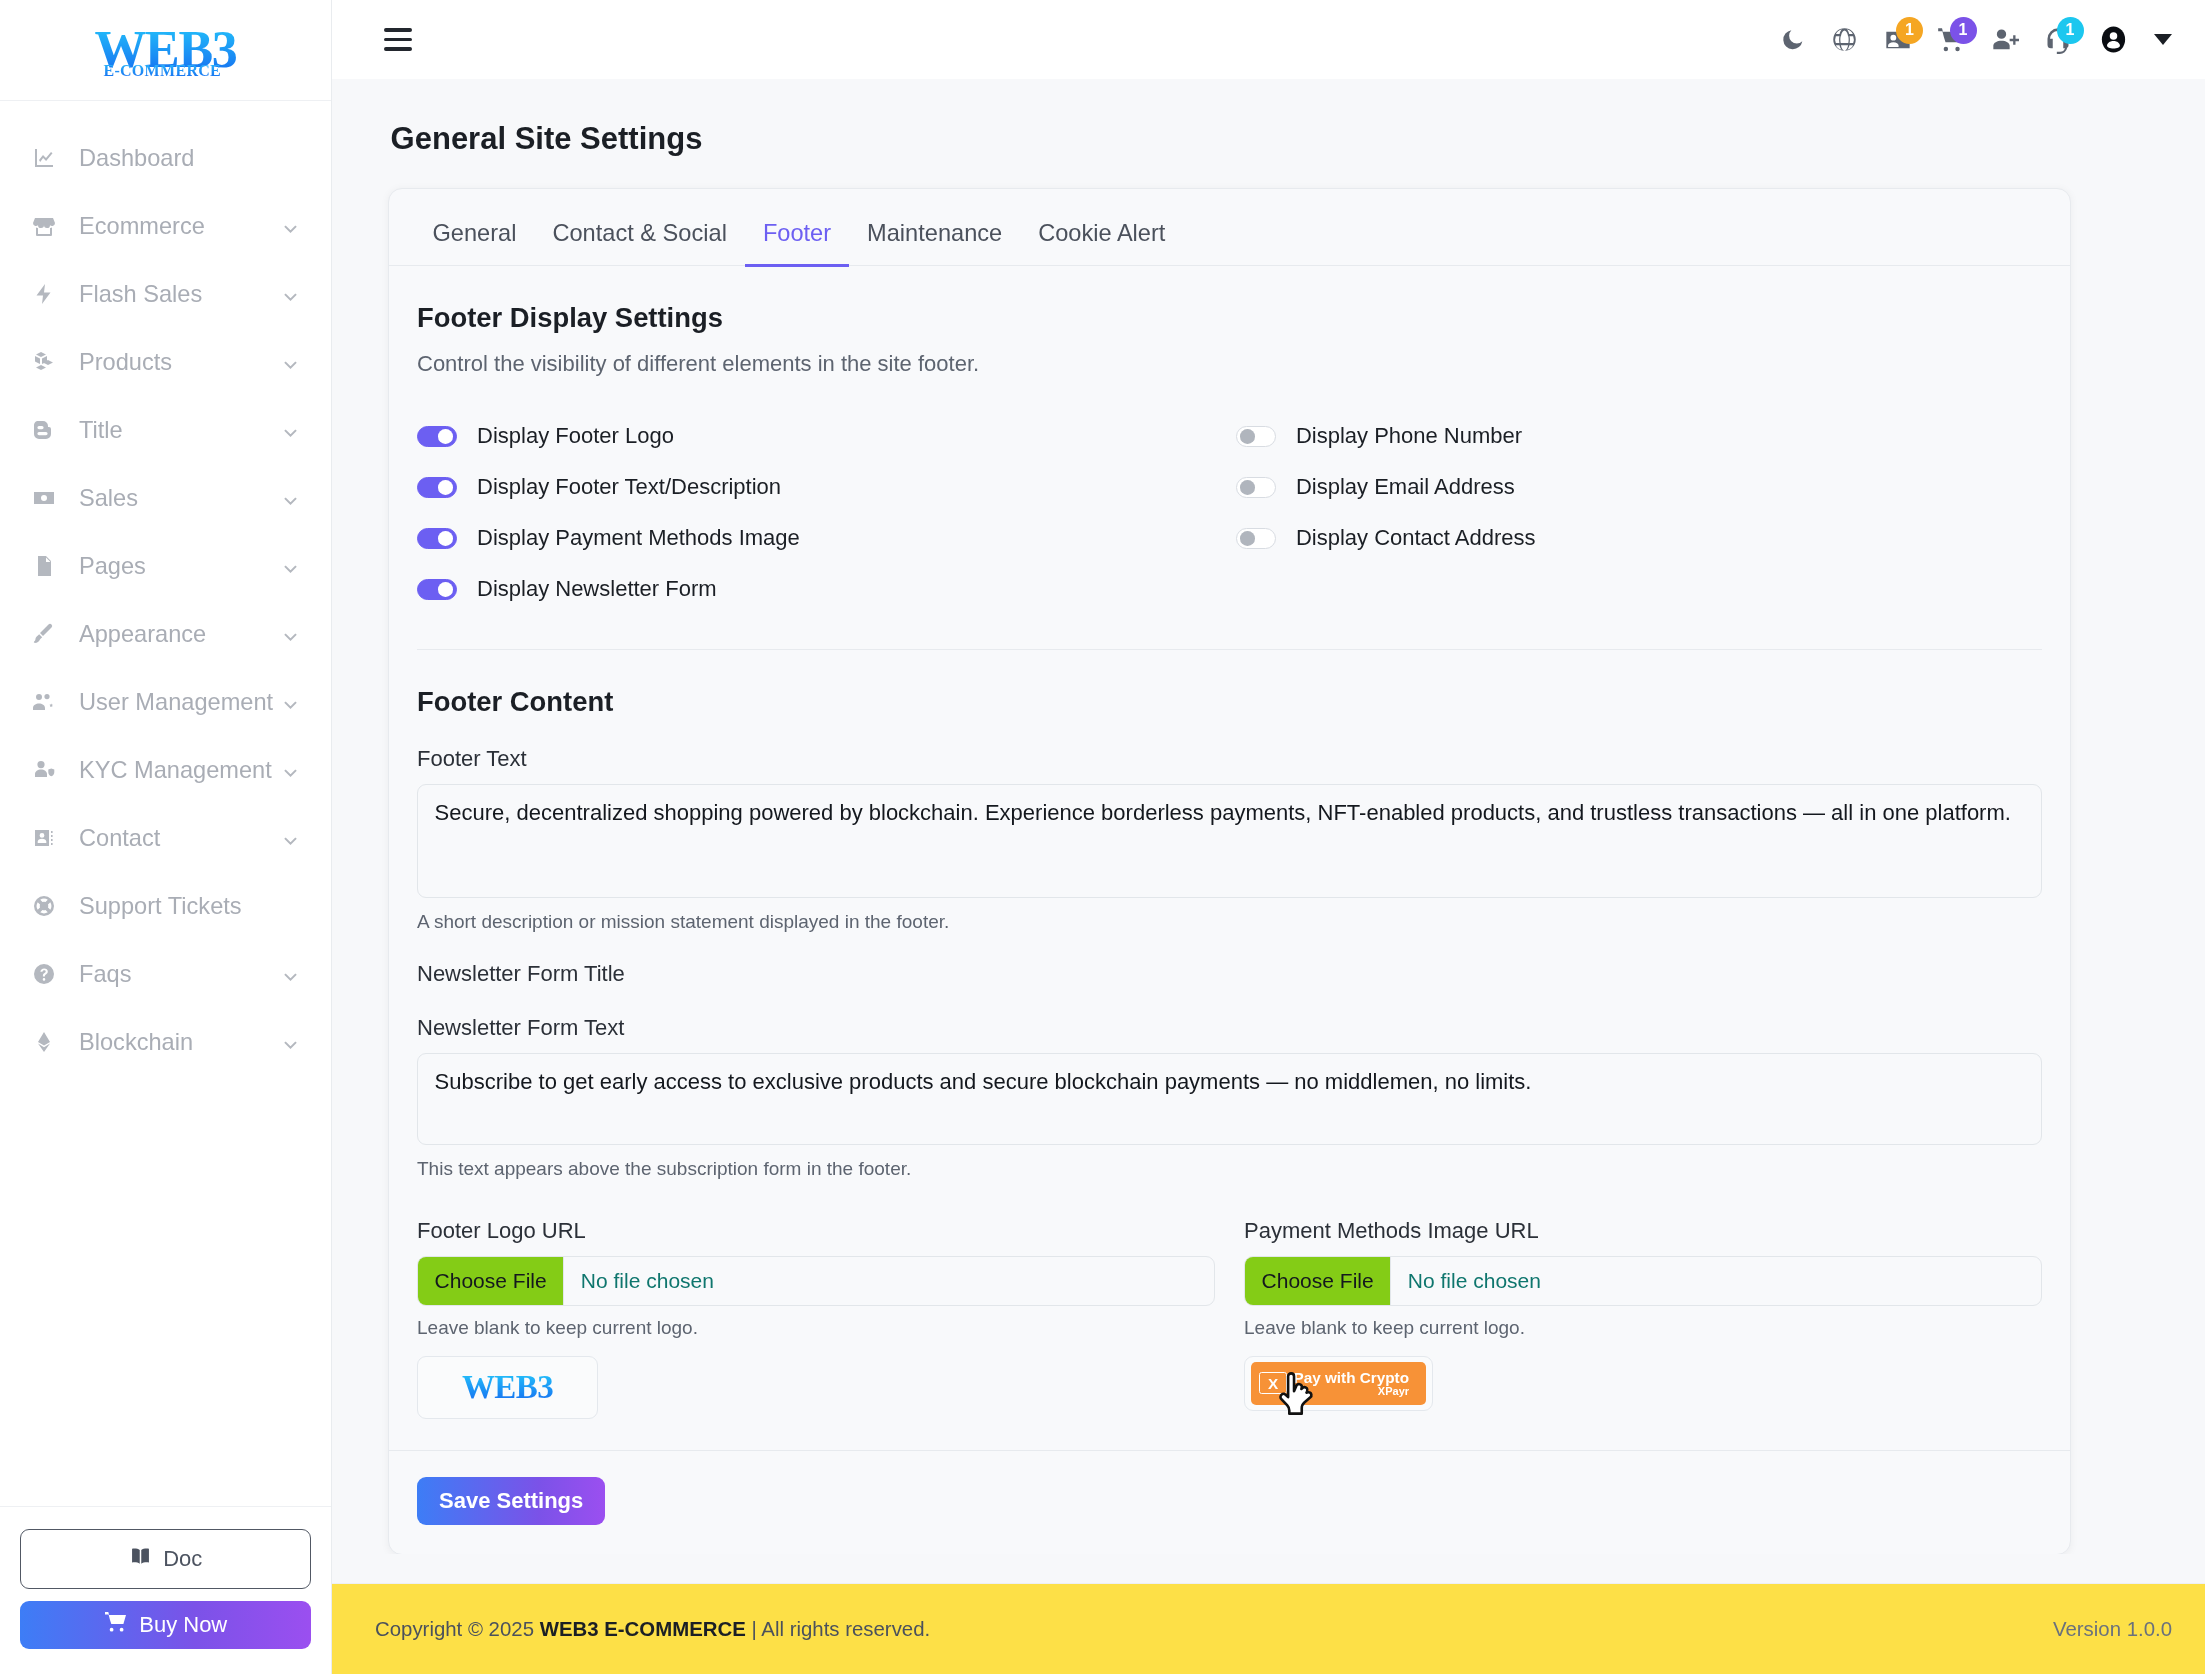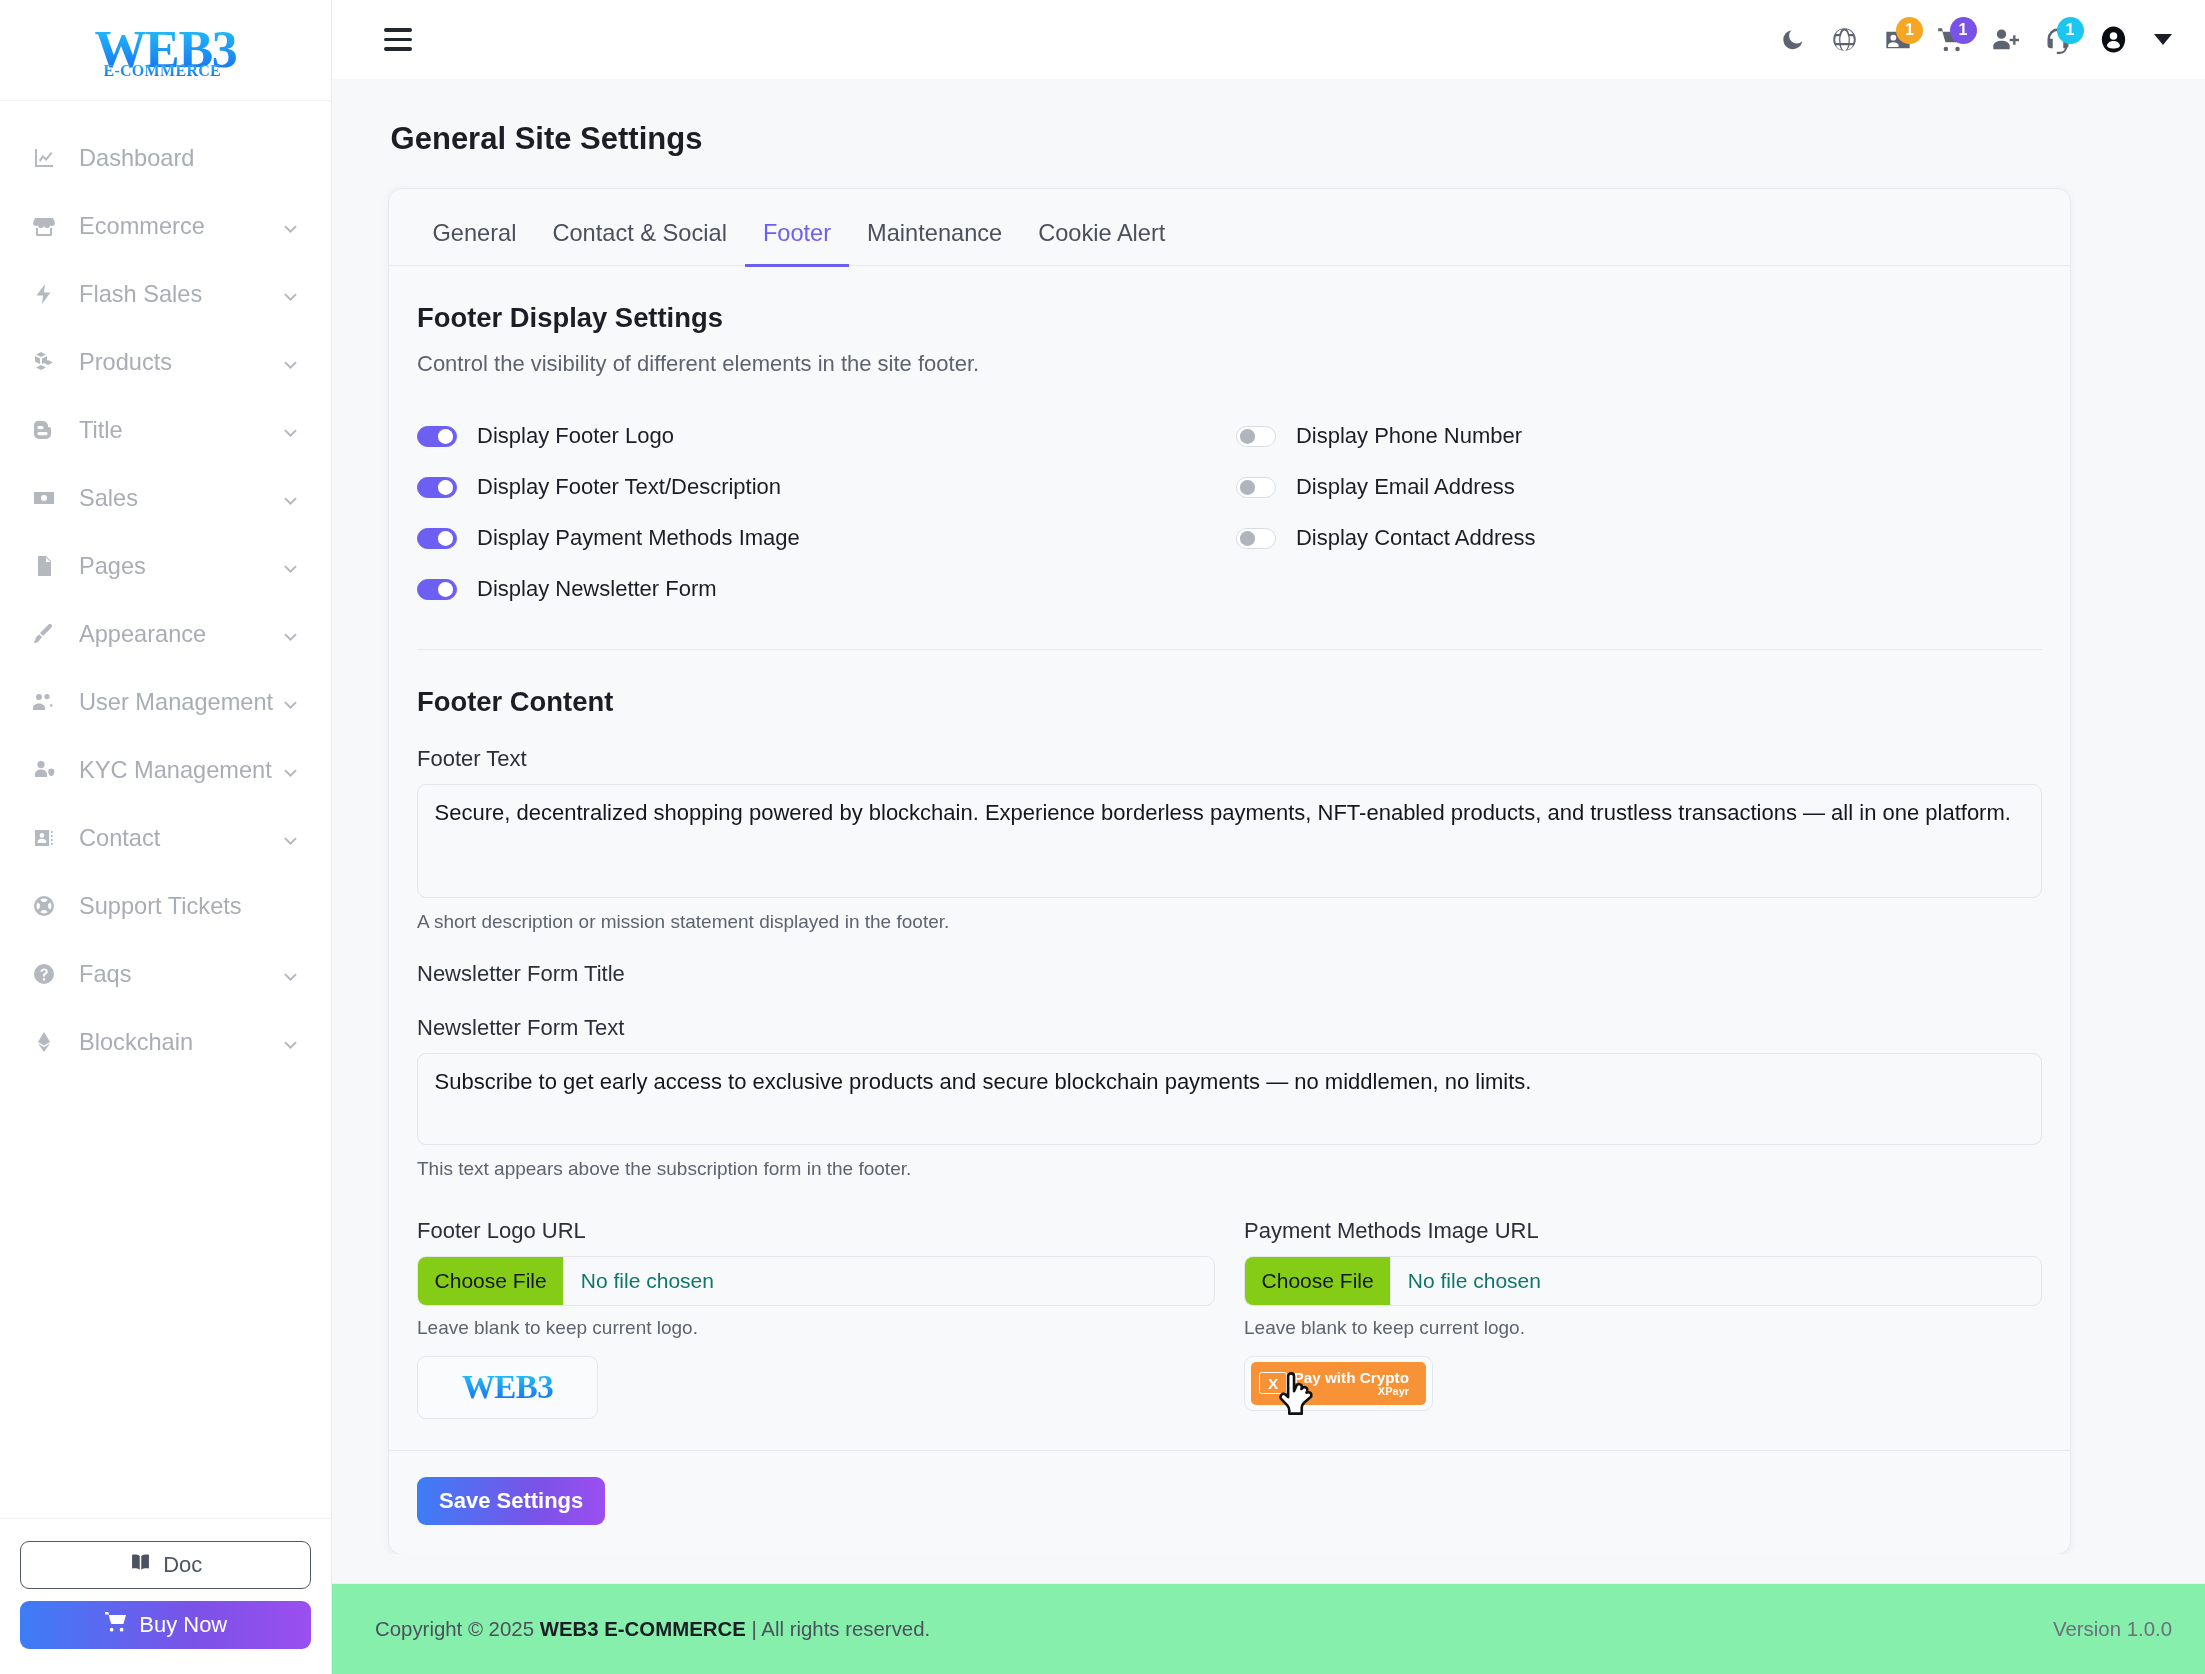"Doc" .btn-doc { height: 48px -> 60px }
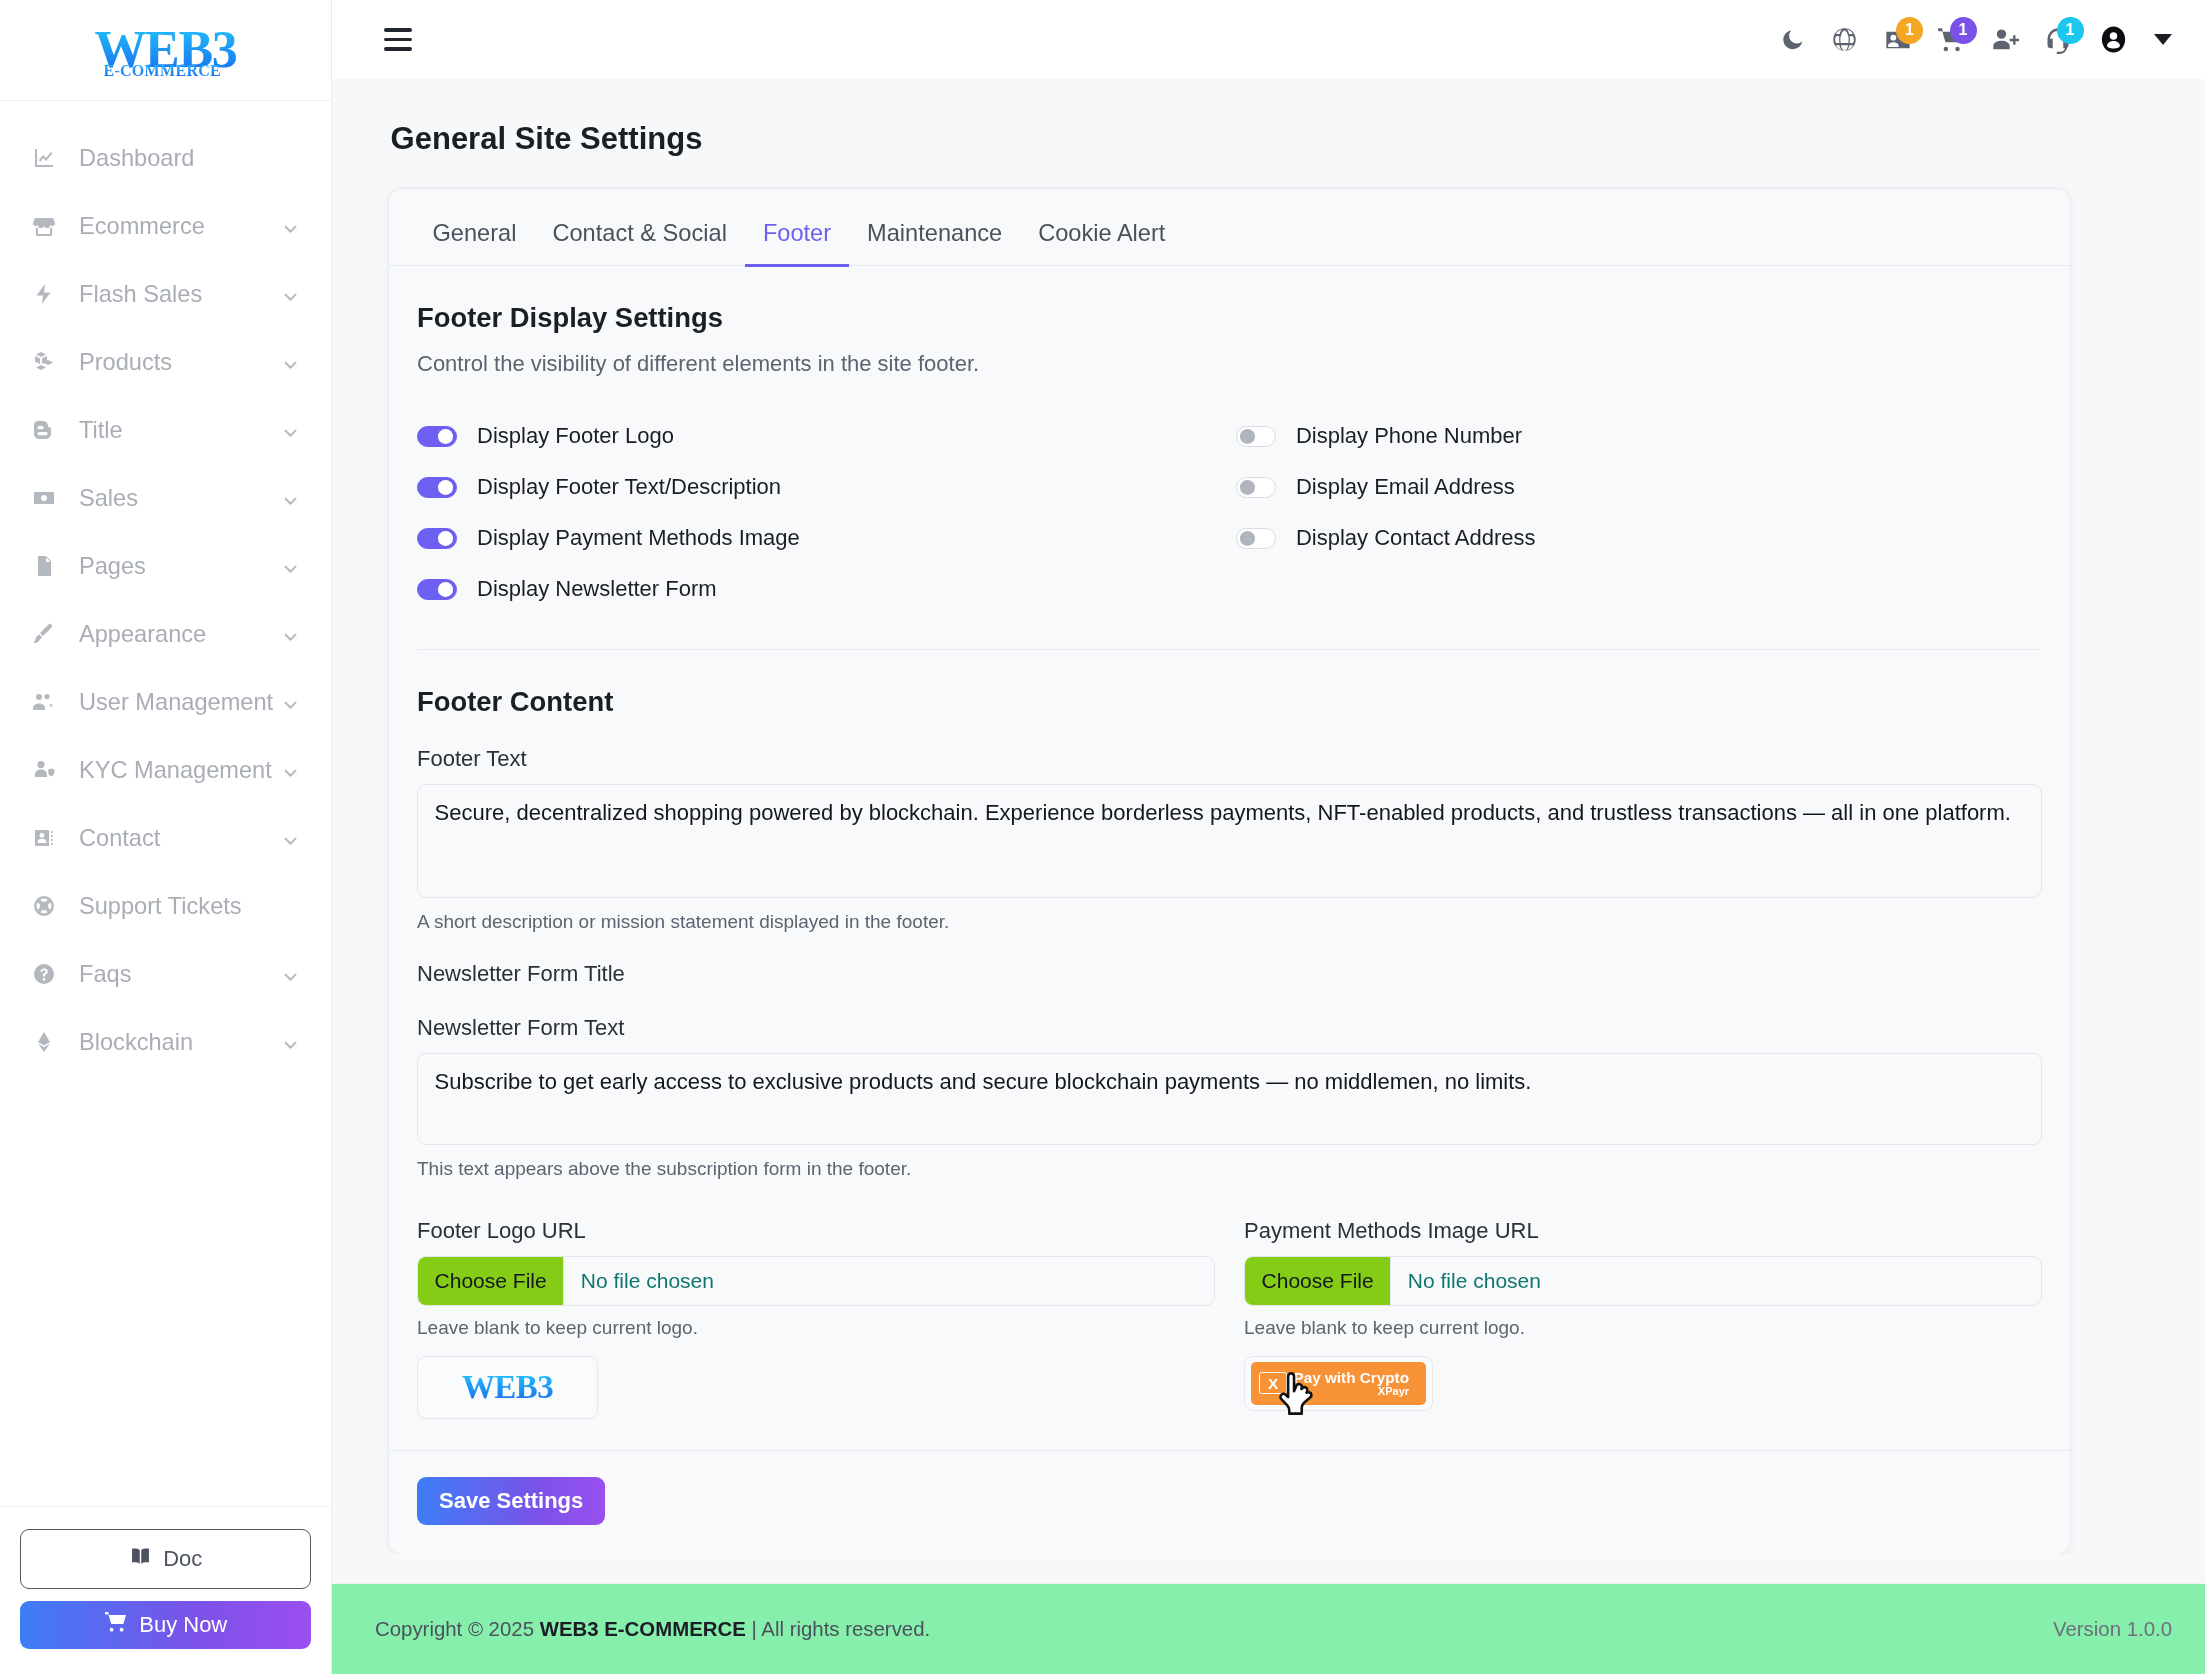"Copyright © 2025 WEB3 E-COMMERCE" .page-footer { background: #86efac -> #fde047 }
